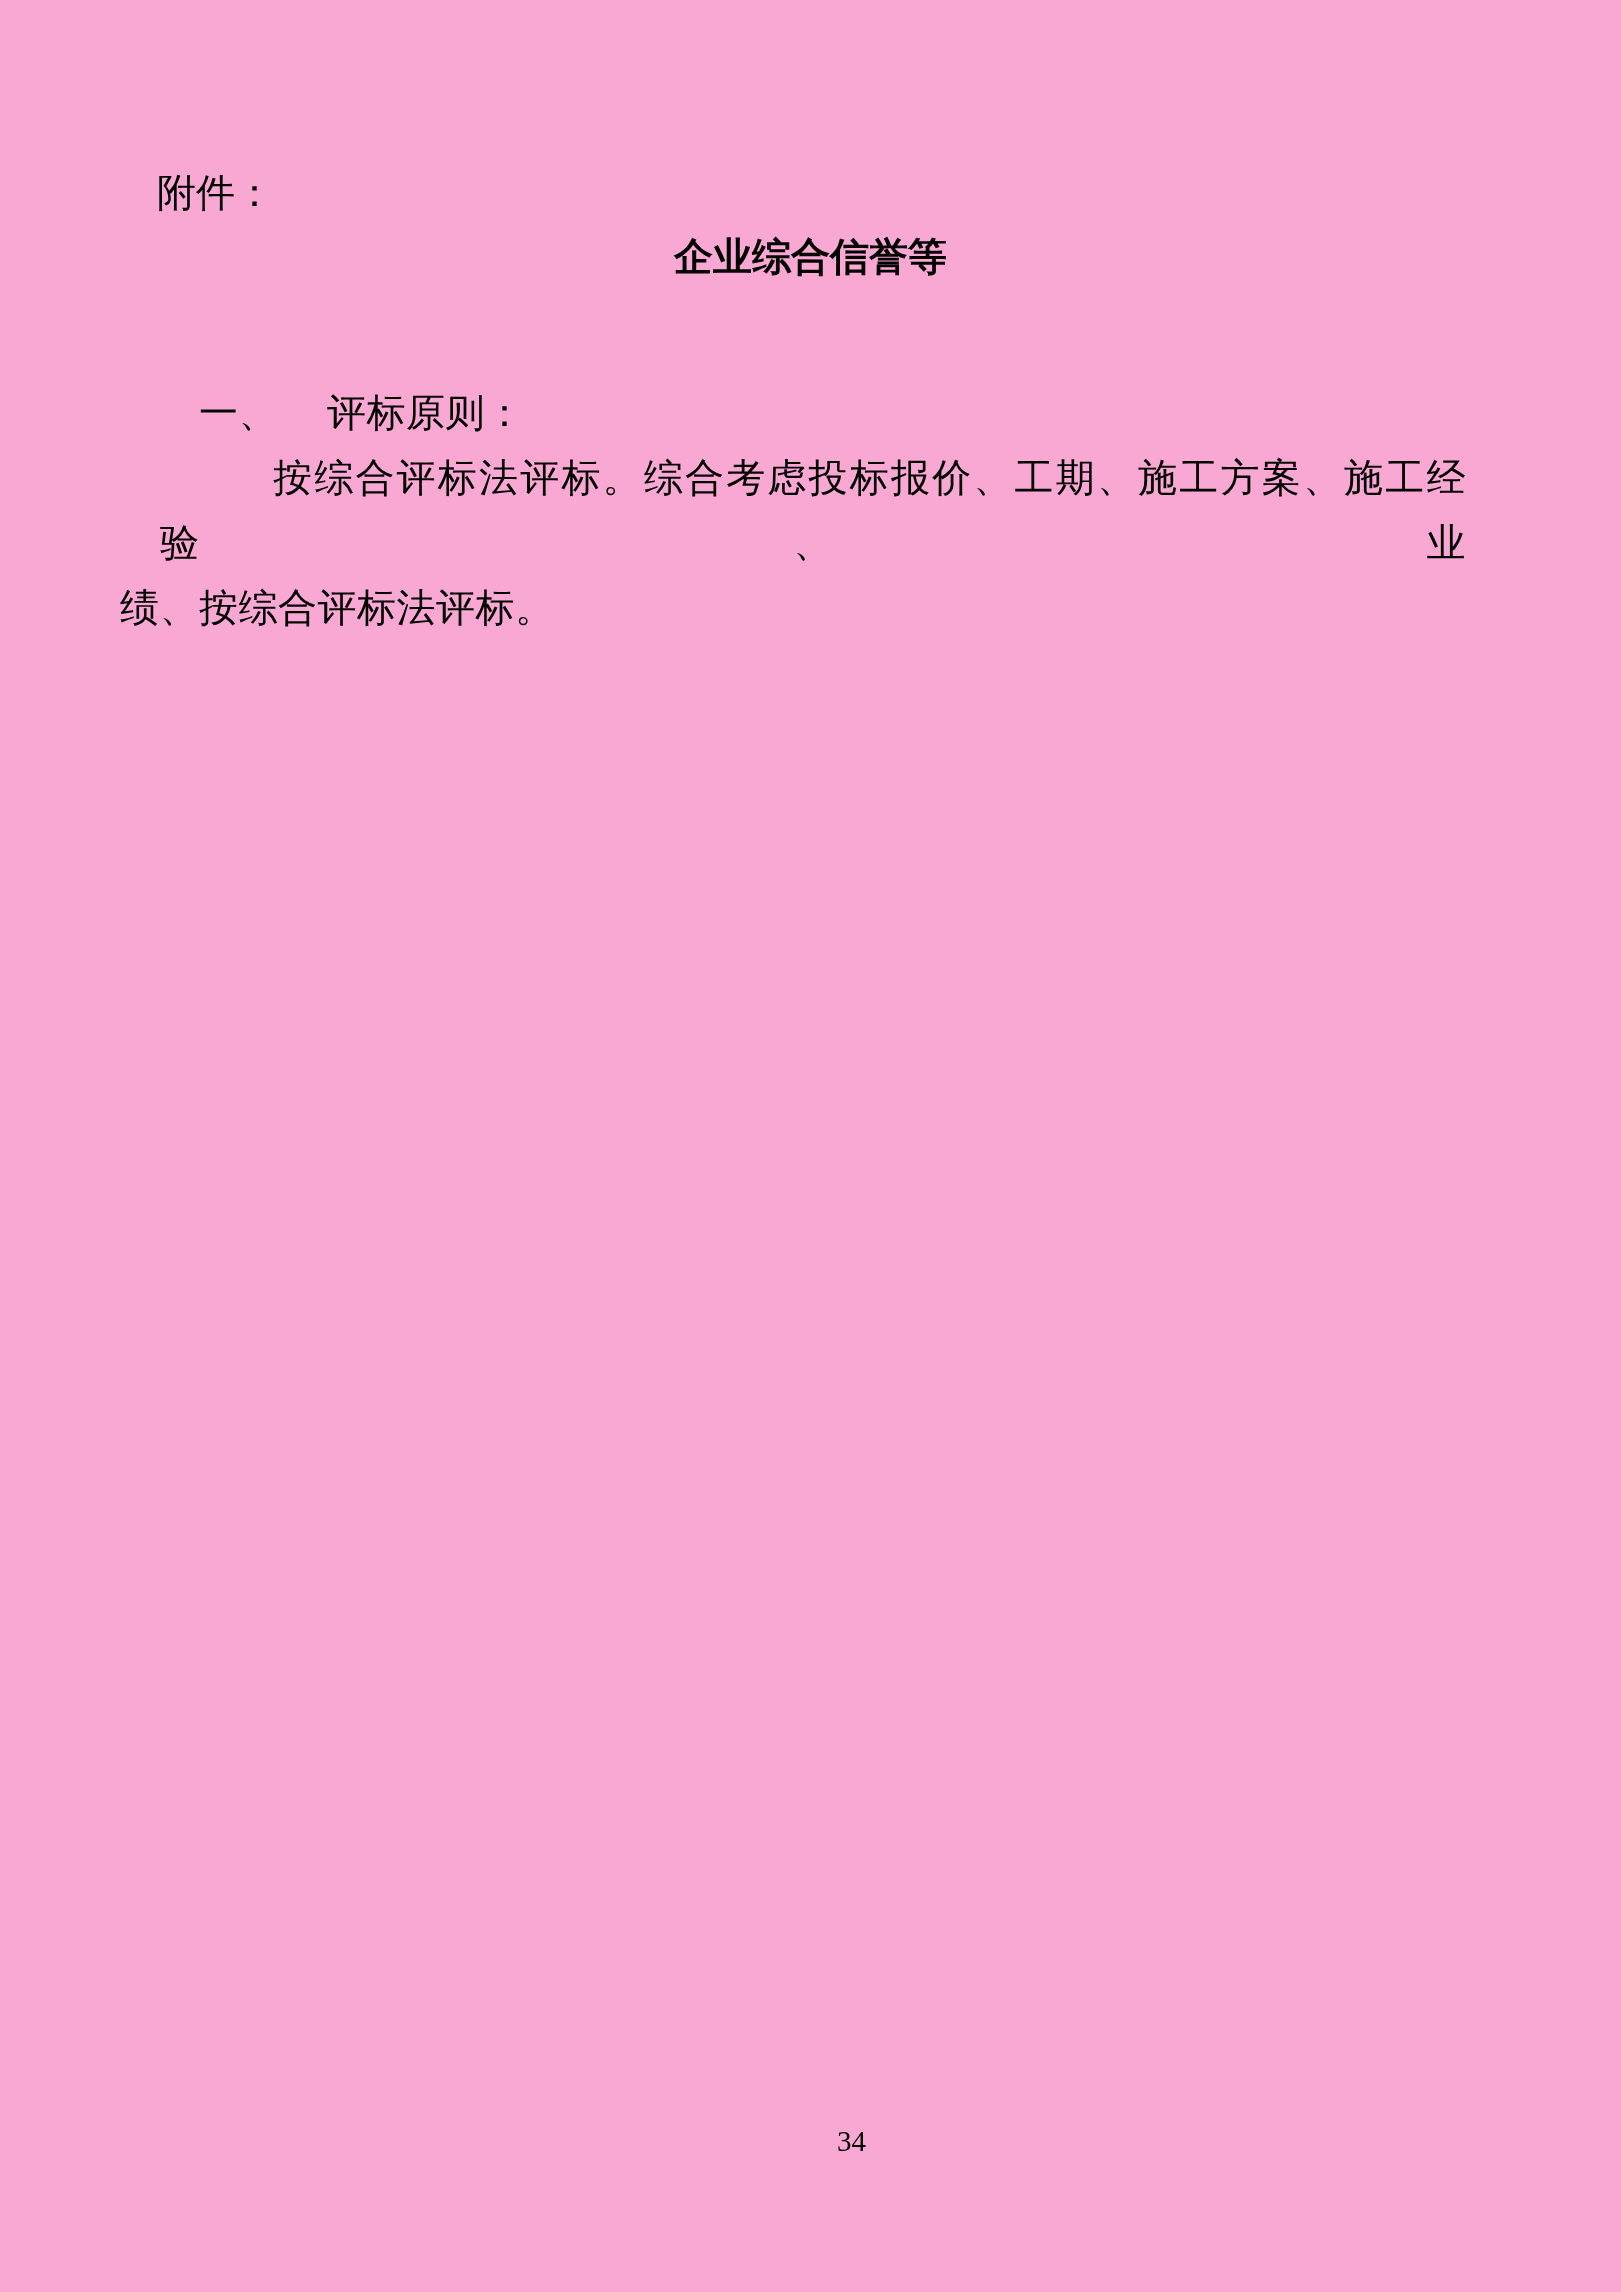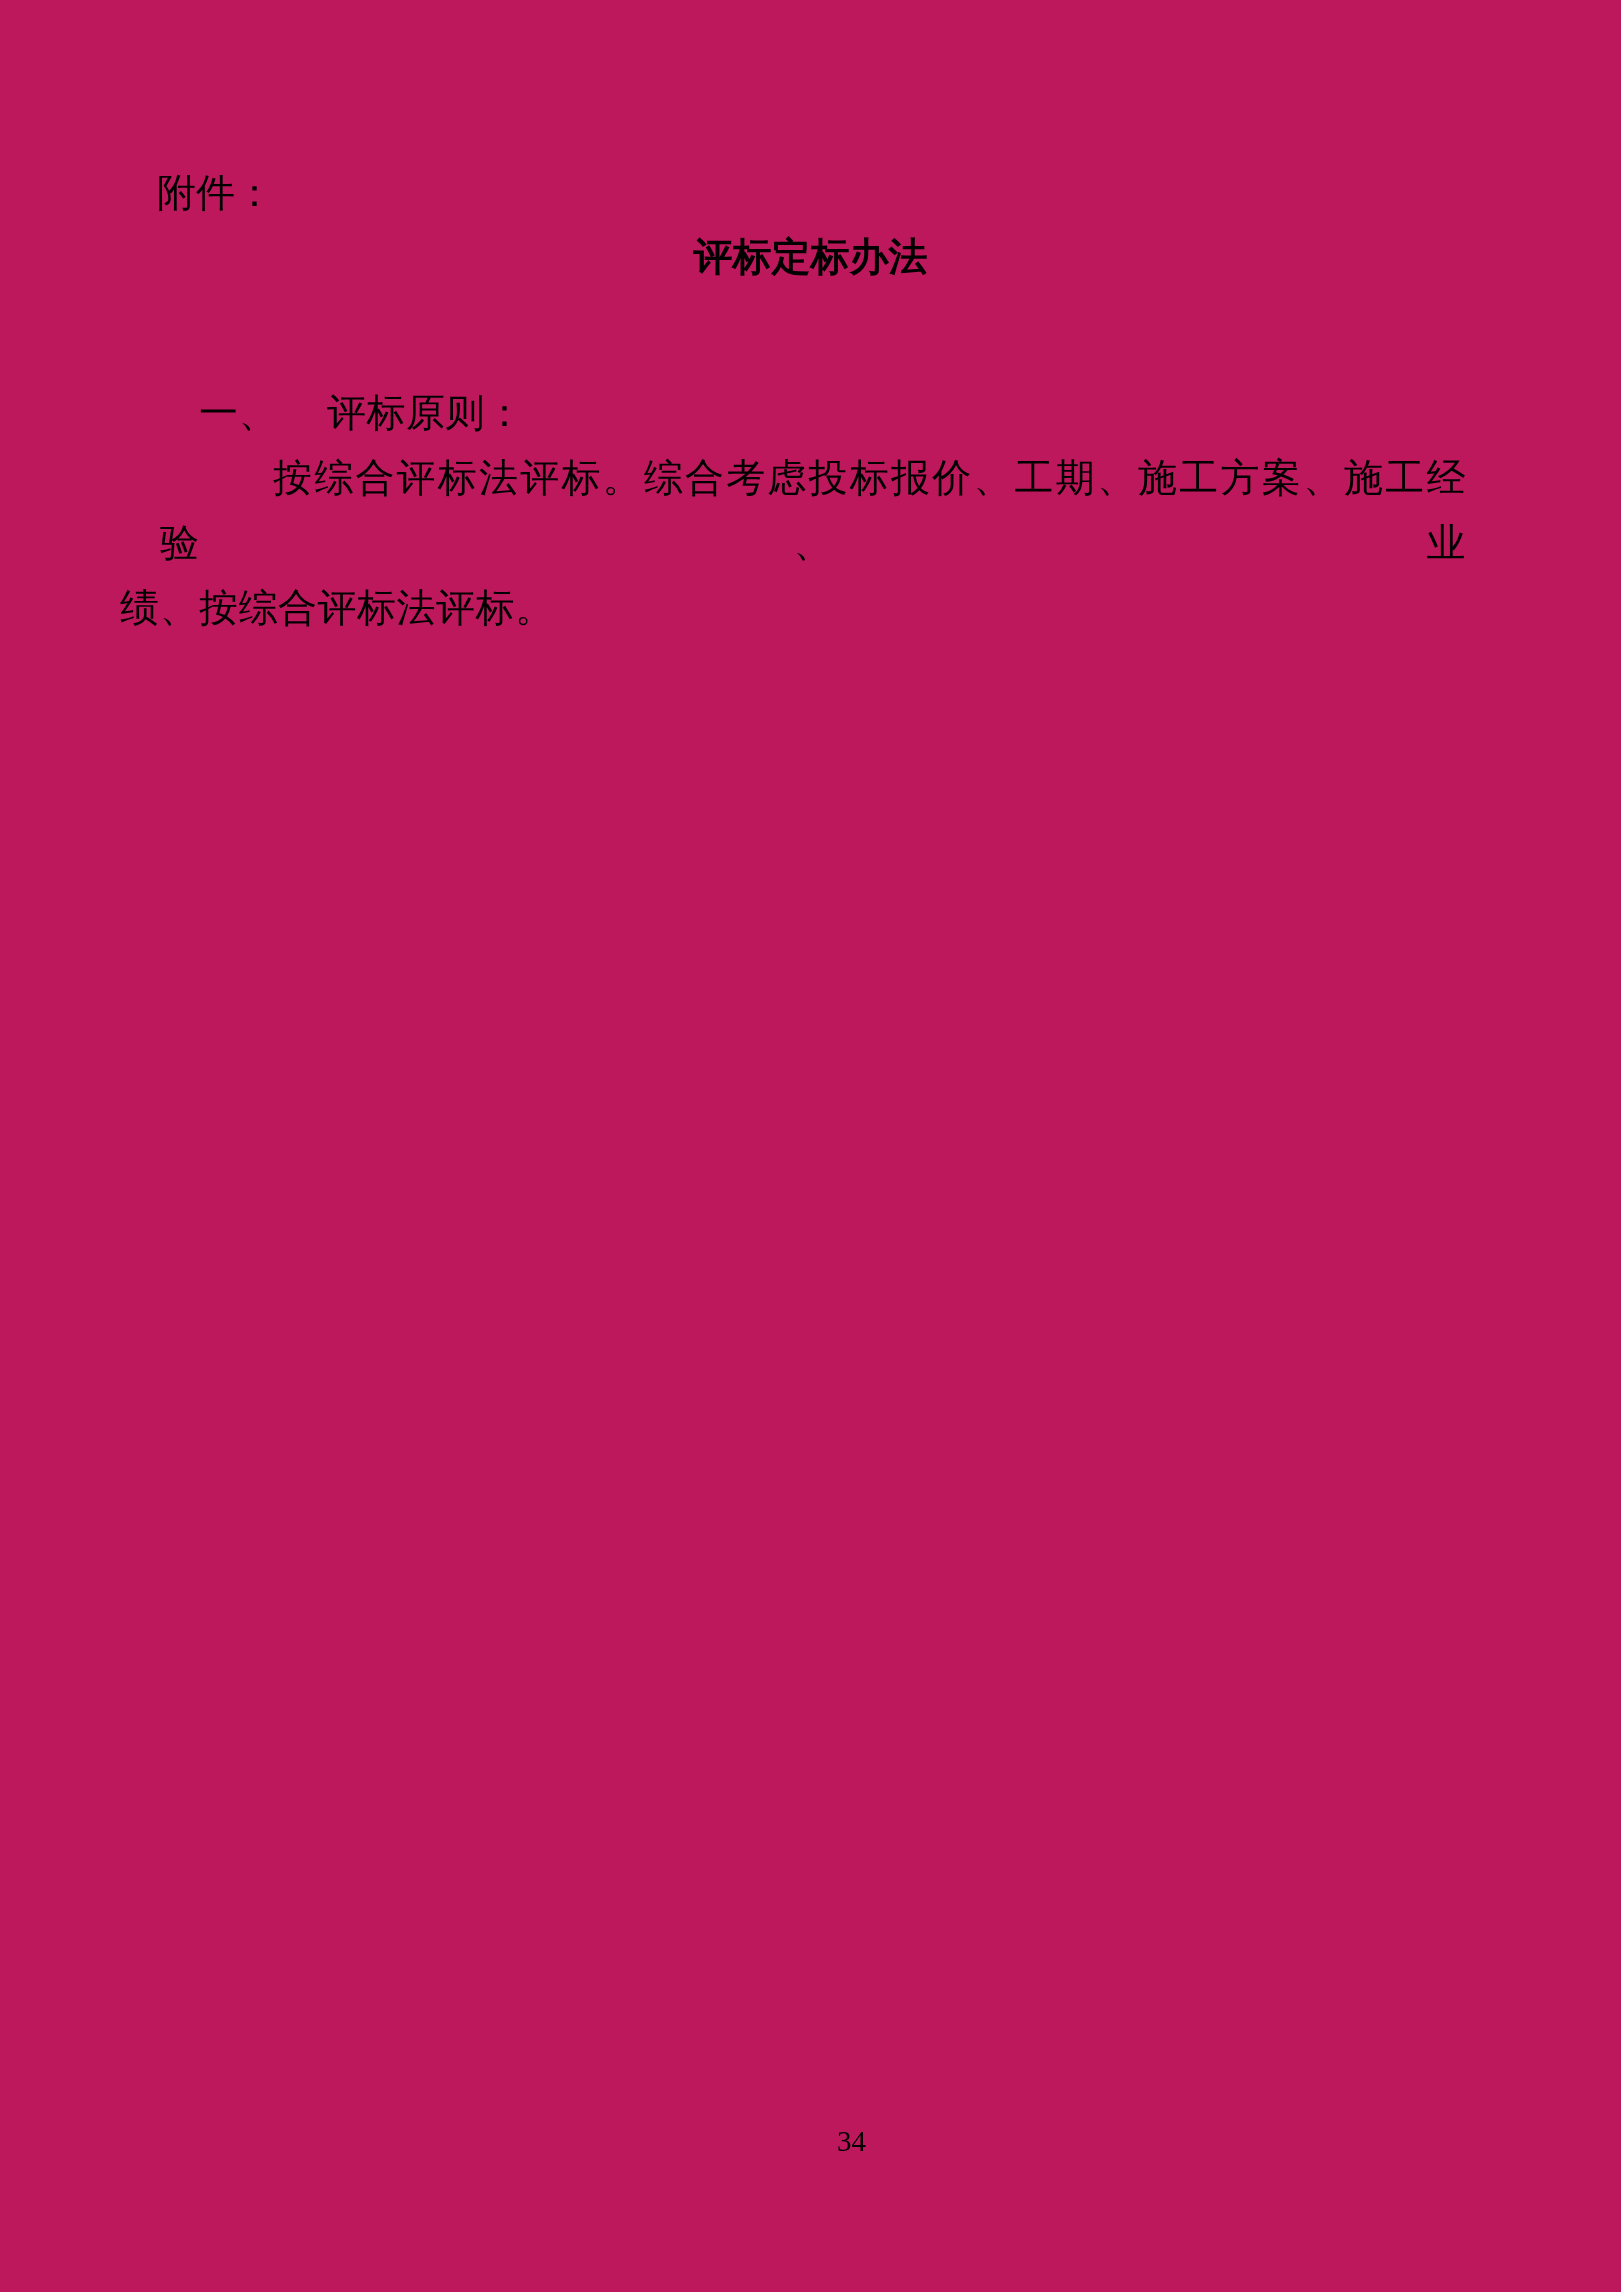"附件：" .page { background: #be185d -> #f9a8d4 }
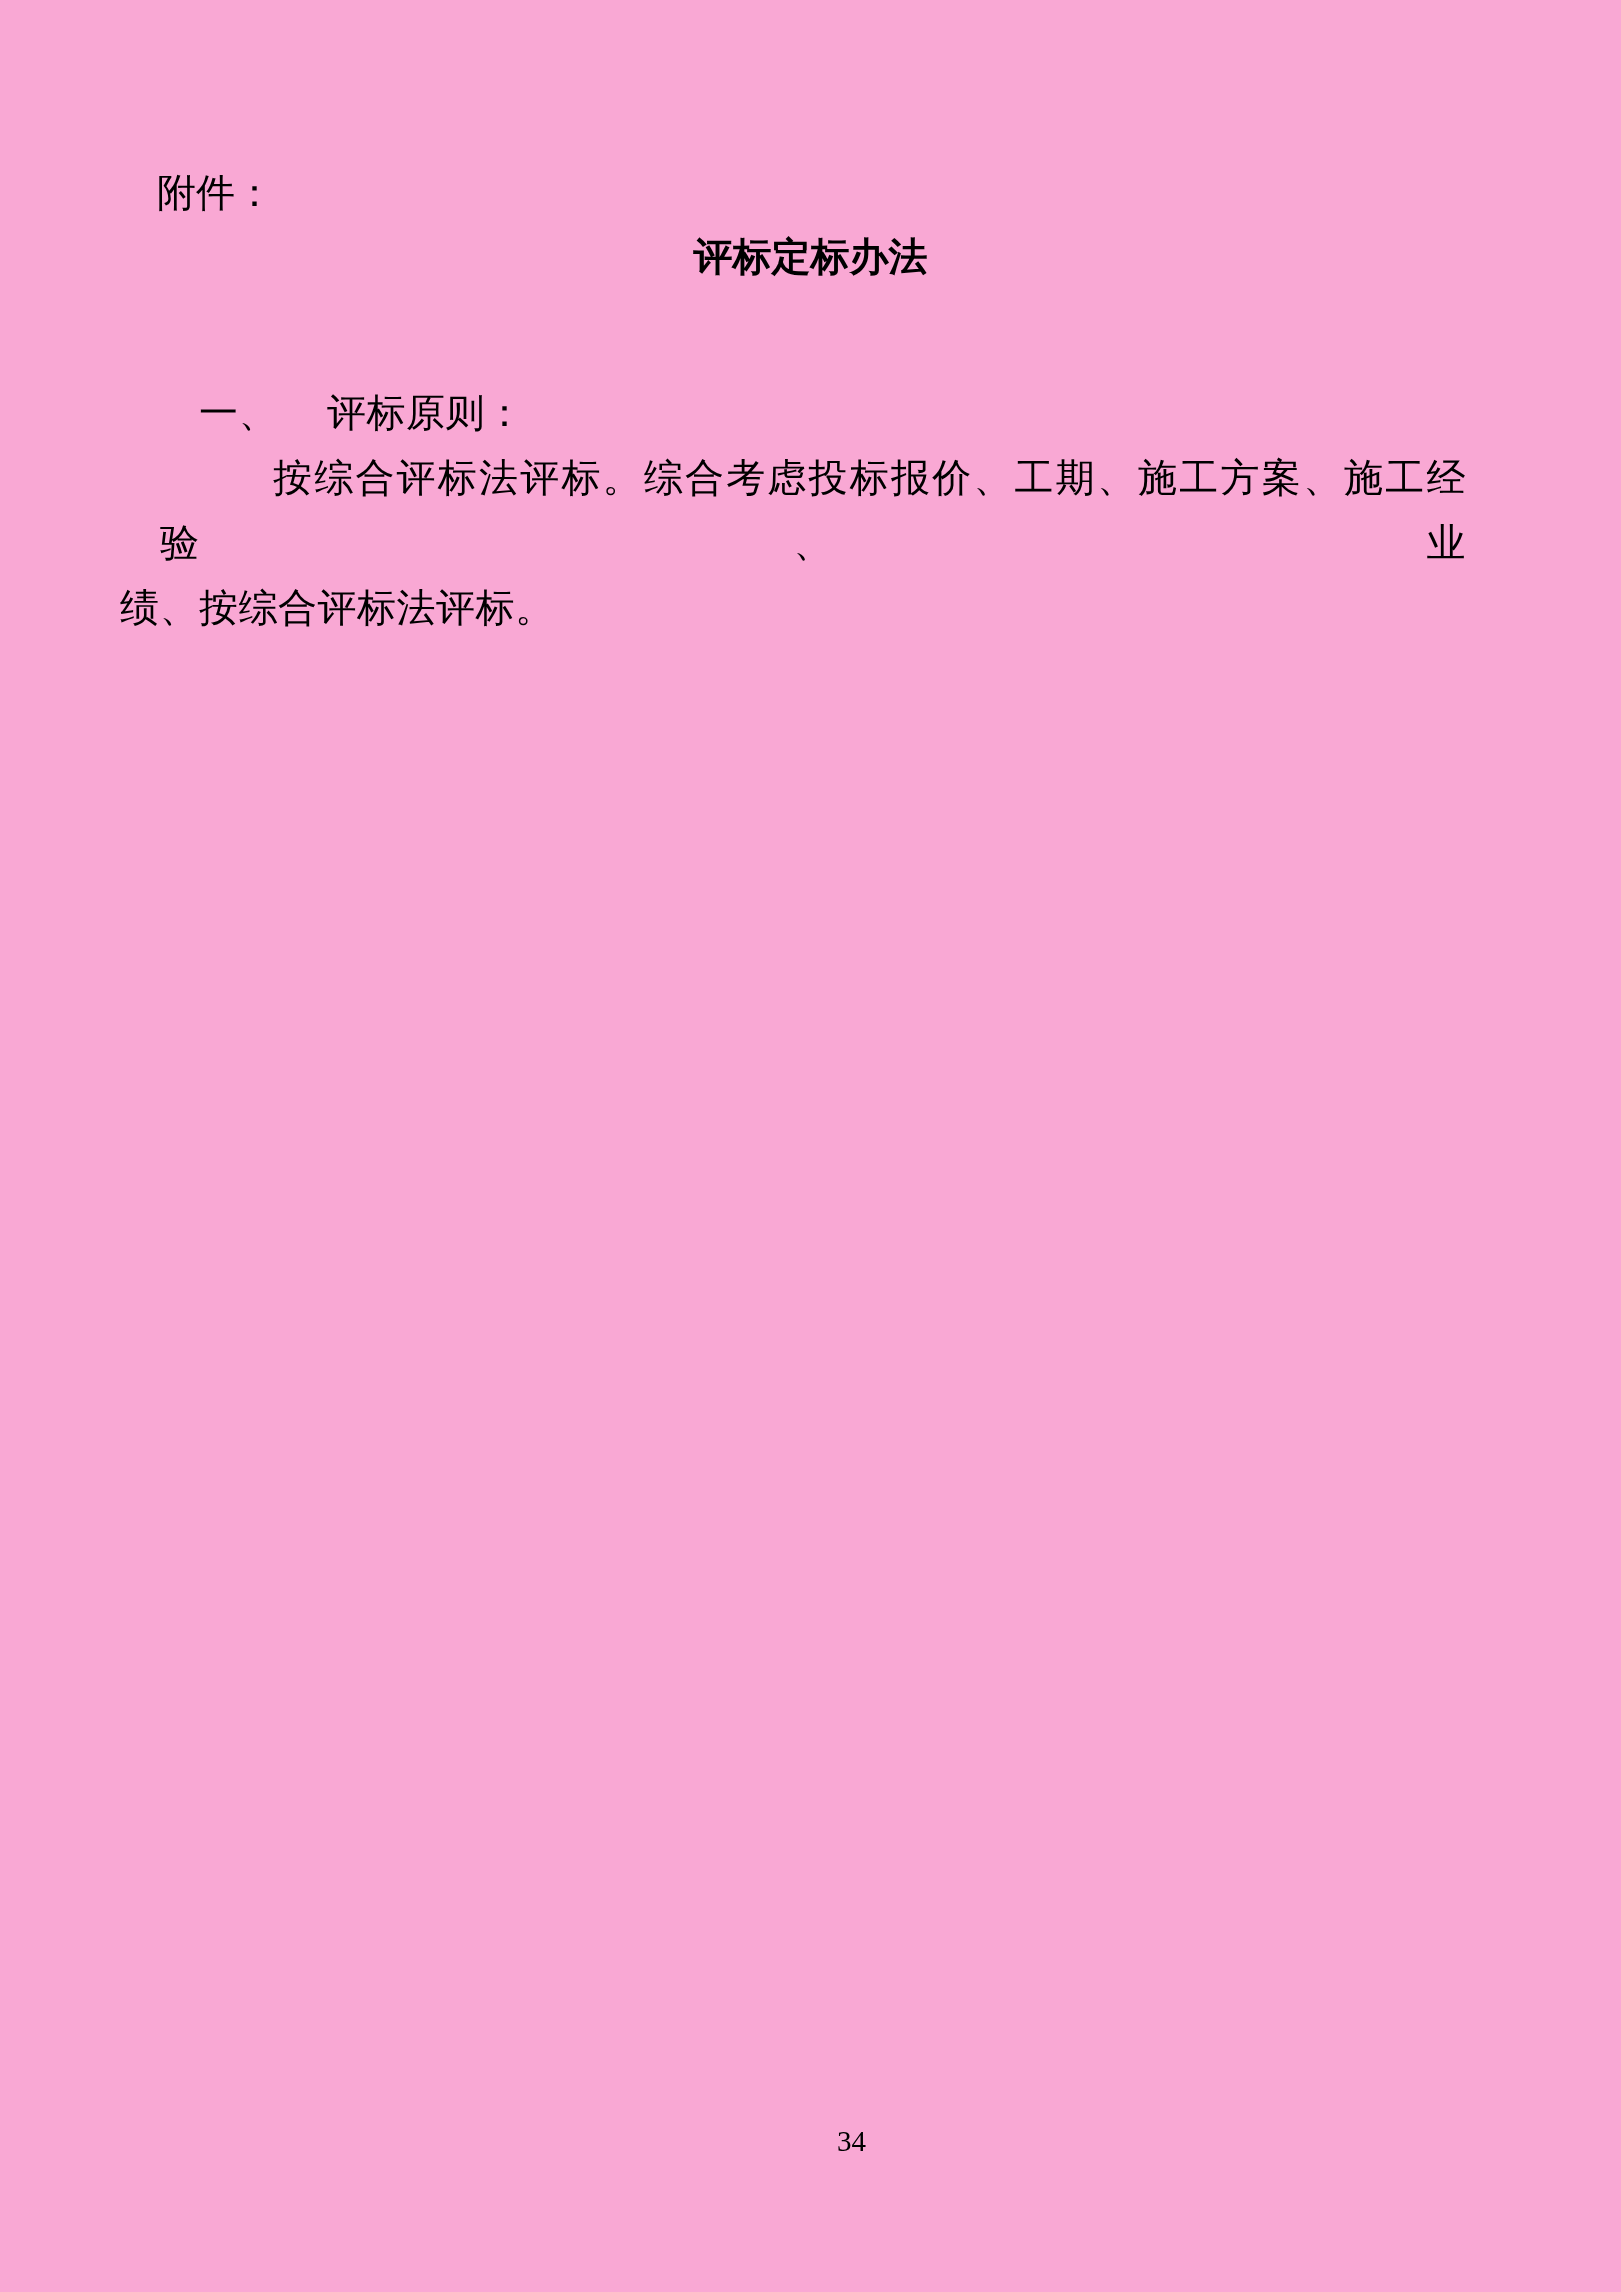"评标定标办法" h1.doc-title { text: 评标定标办法 -> 企业综合信誉等 }
